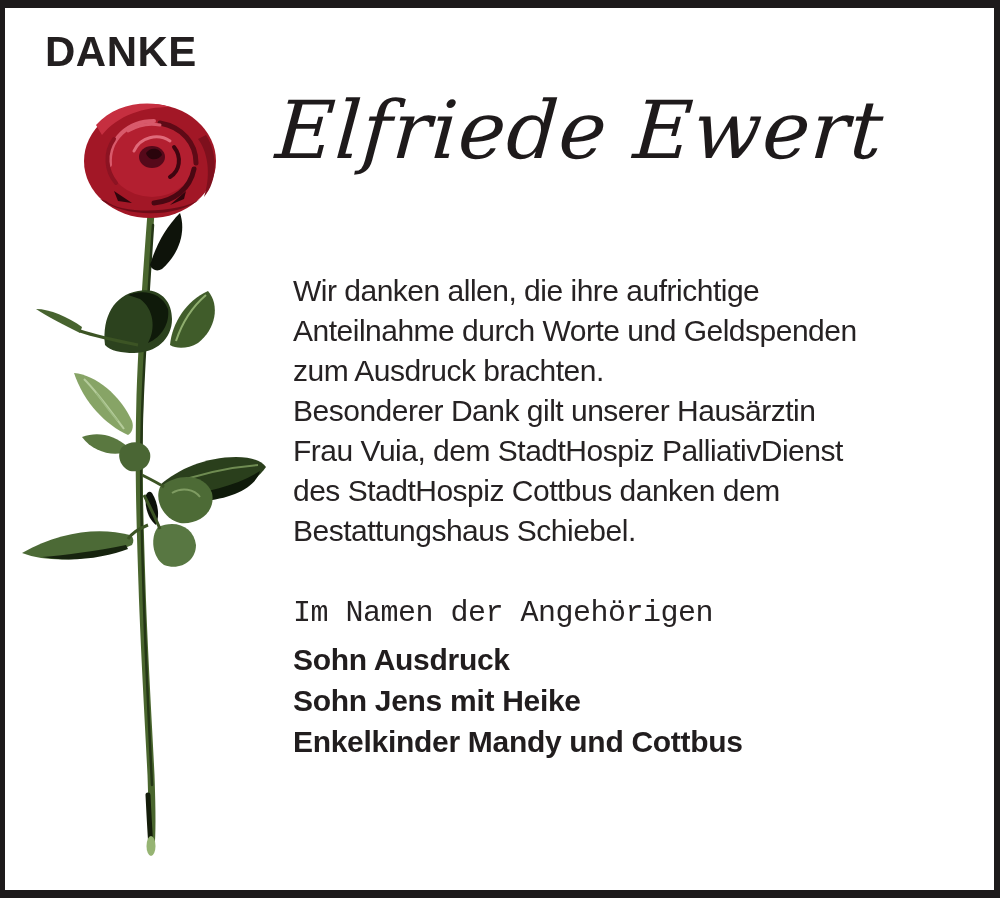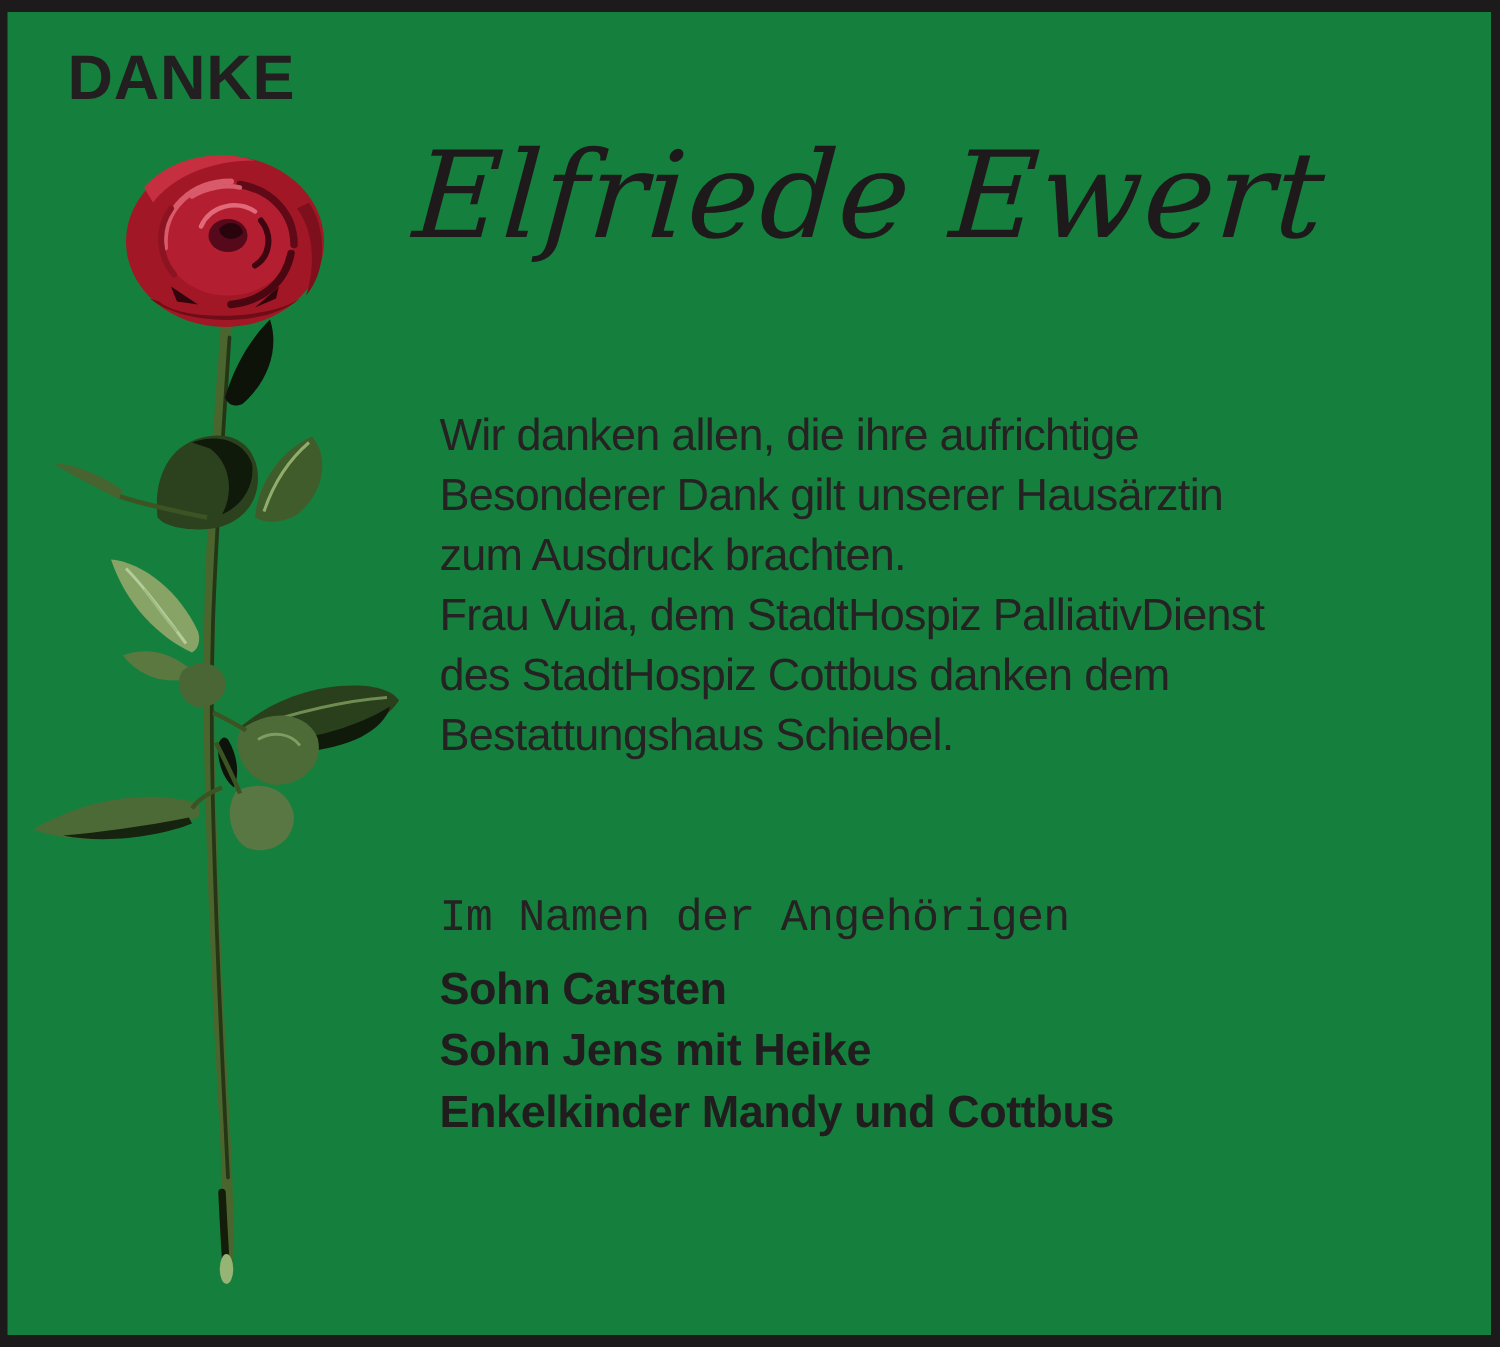"DANKE" .sheet { background: #15803d -> #ffffff }
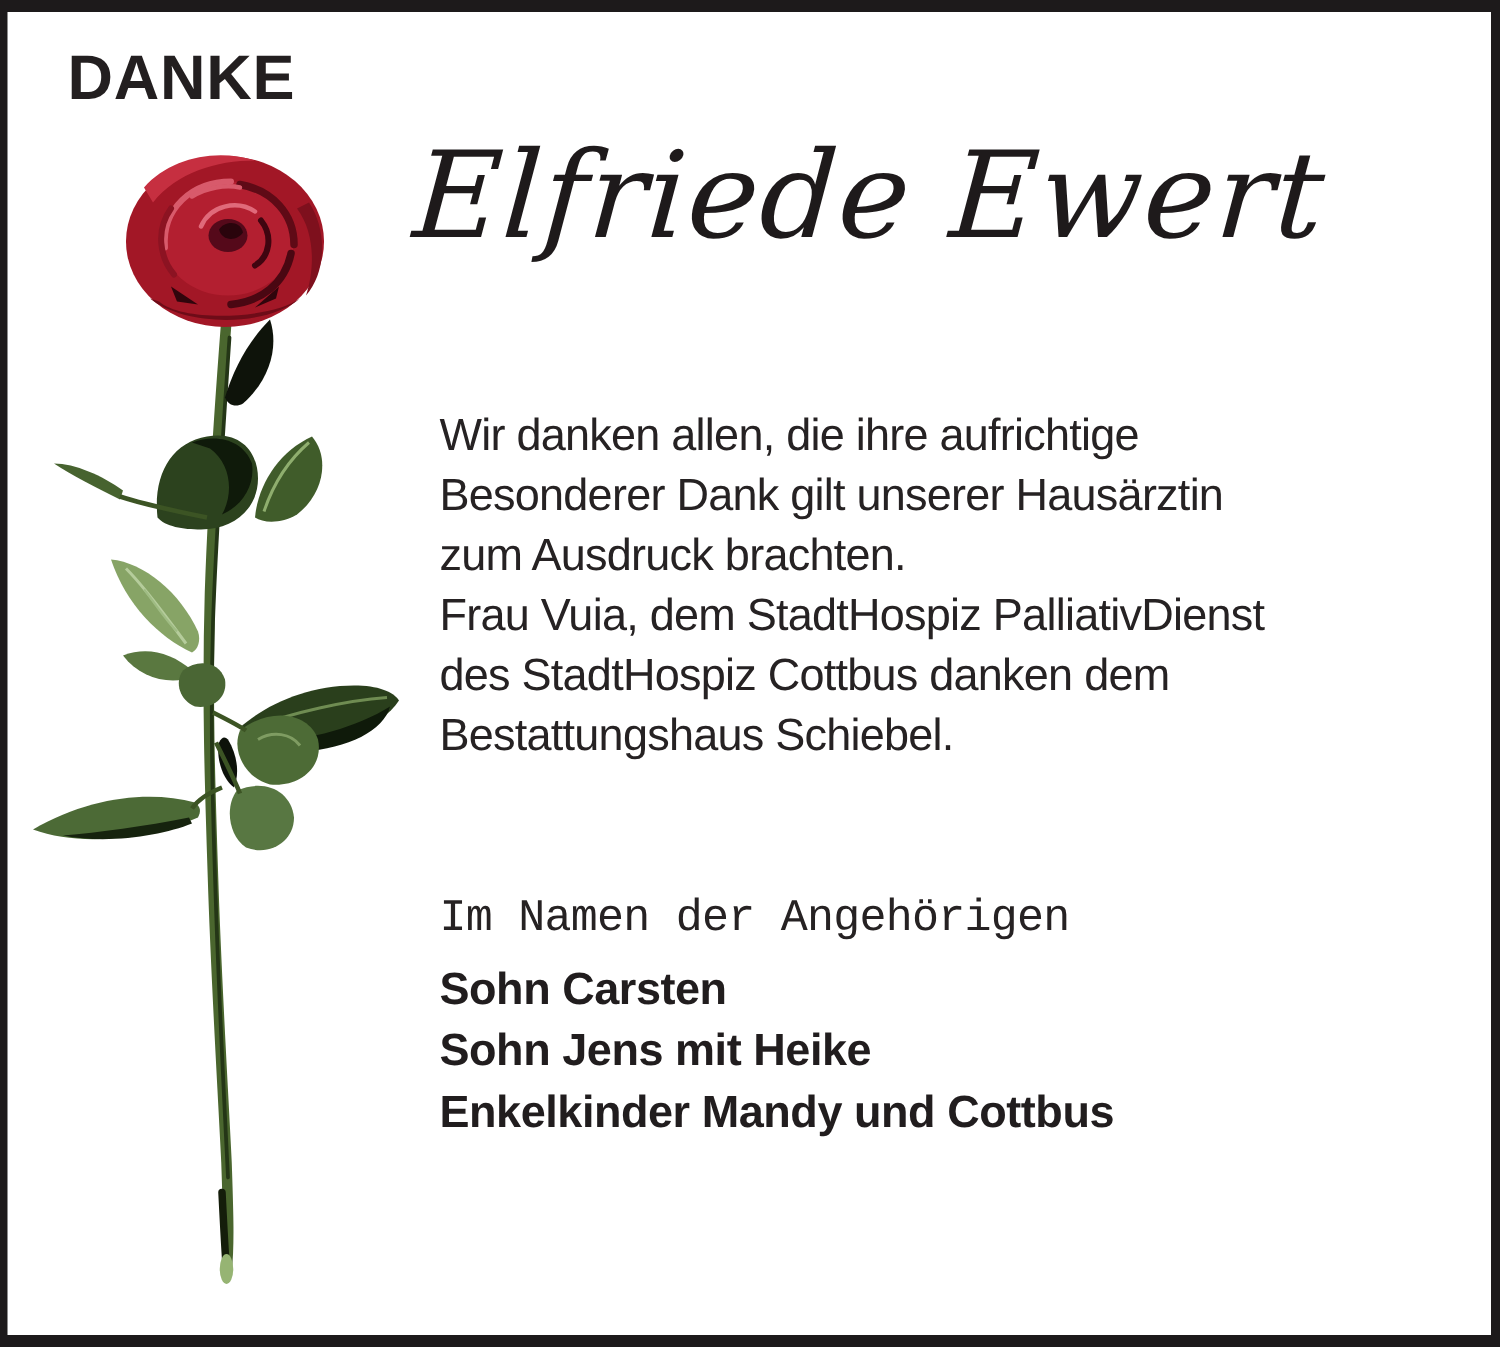"Anteilnahme durch Worte und Geldspenden" div { html: none -> <div>Anteilnahme durch Worte und Geldspenden</div> }
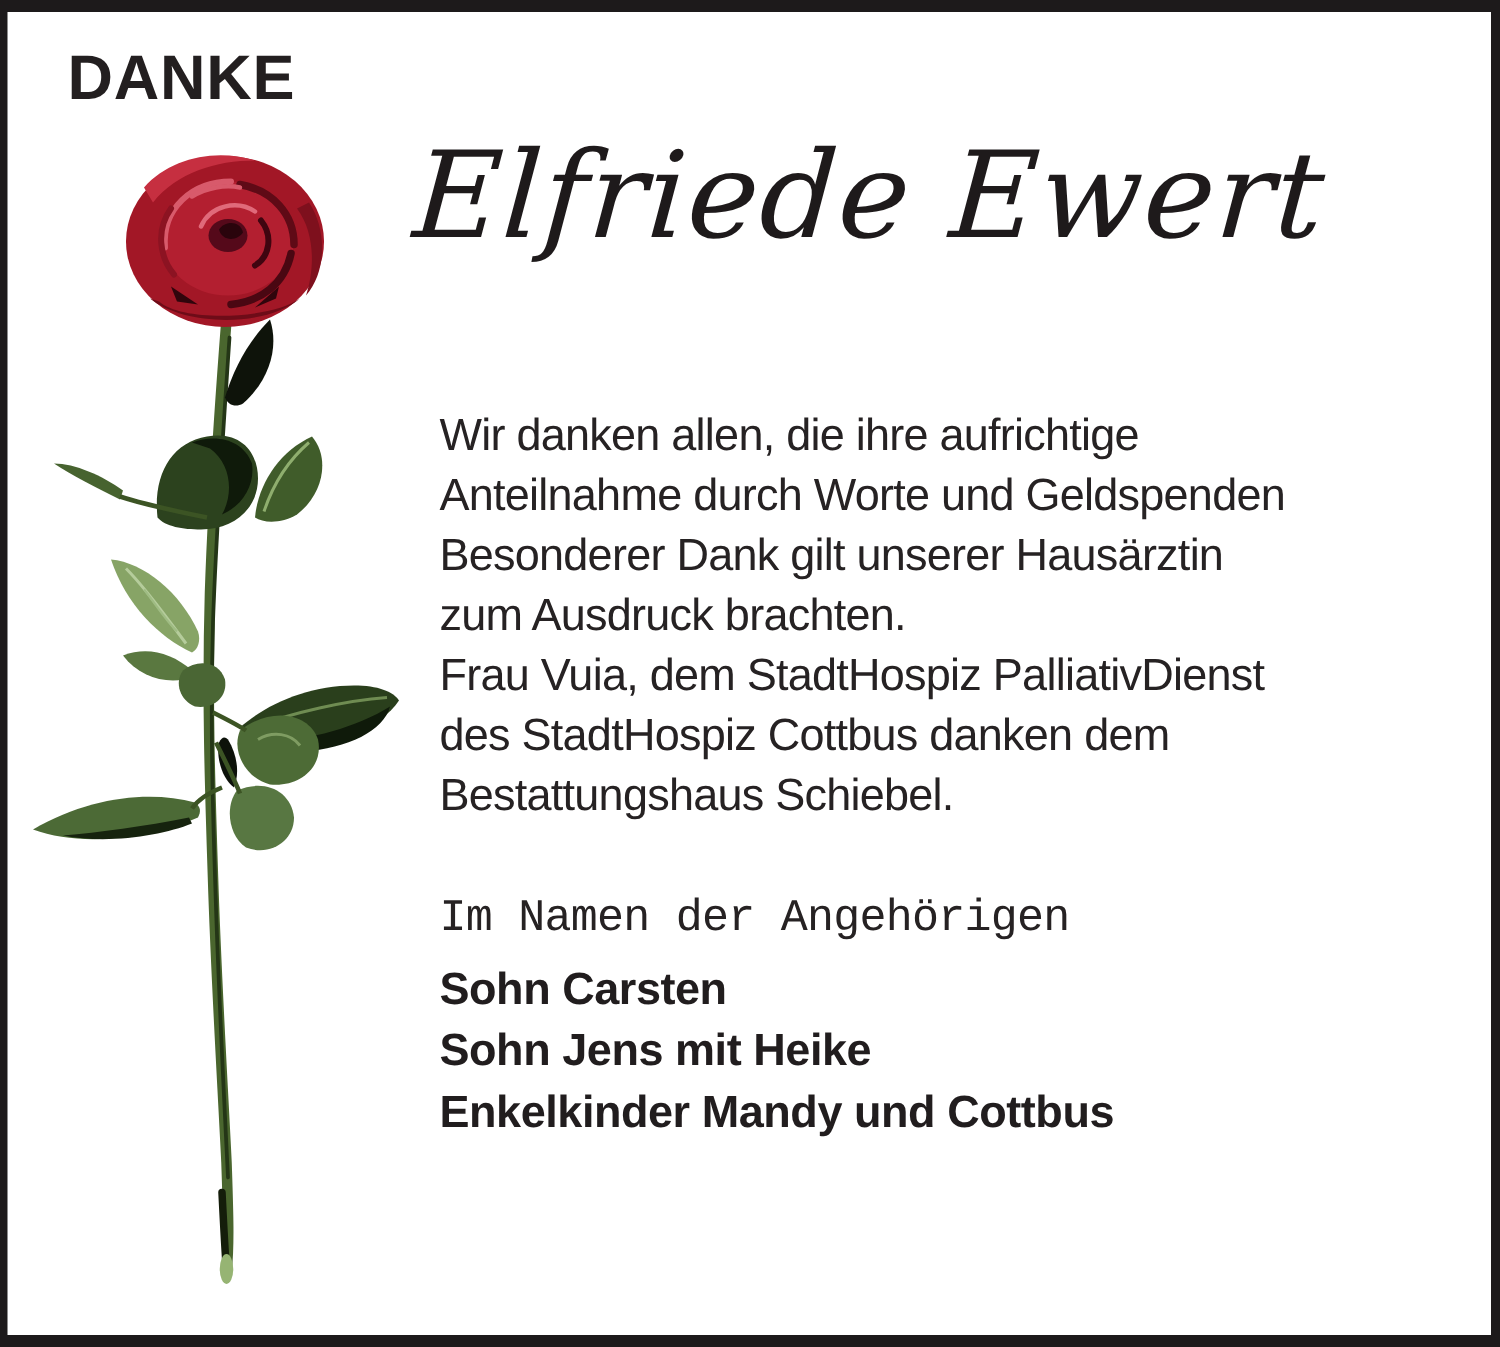"Besonderer Dank gilt unserer Hausärztin" div { order: before "zum Ausdruck brachten." -> after "zum Ausdruck brachten." }
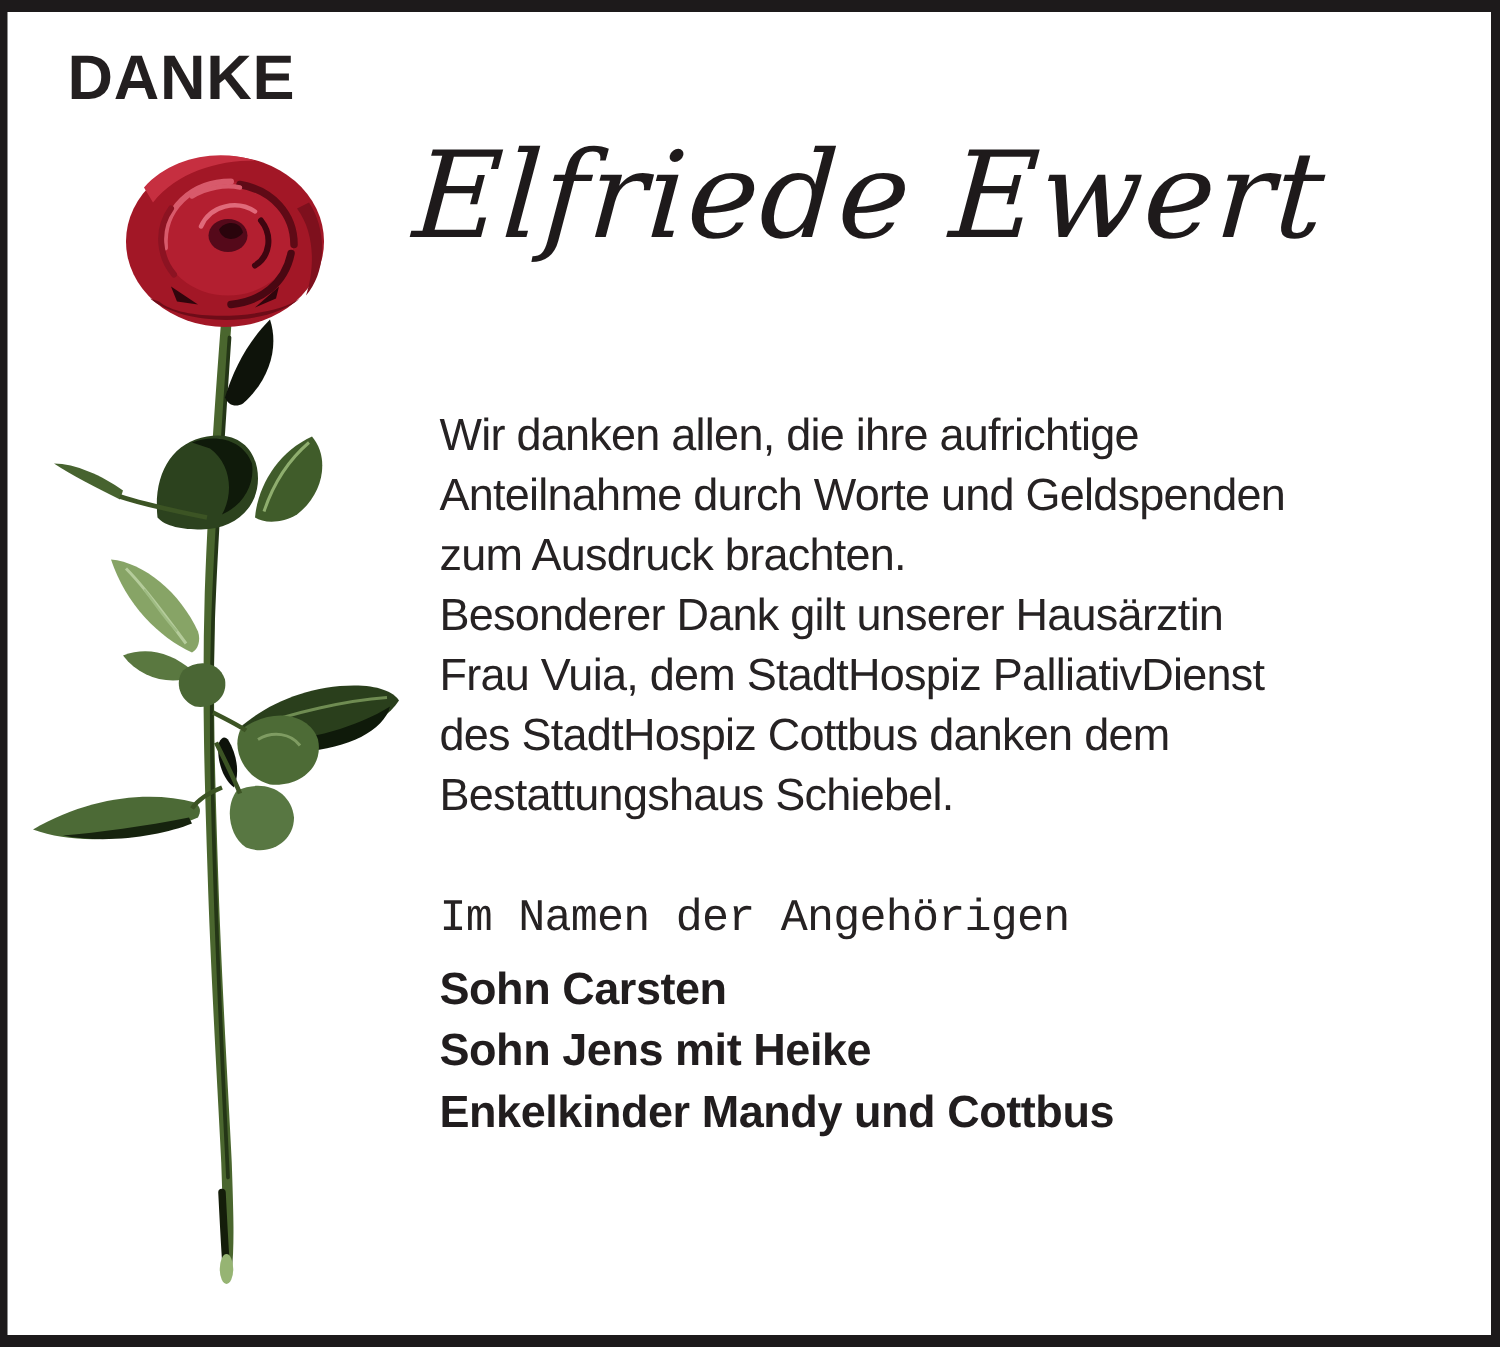"Sohn Carsten" div { text: Carsten -> Ausdruck }
